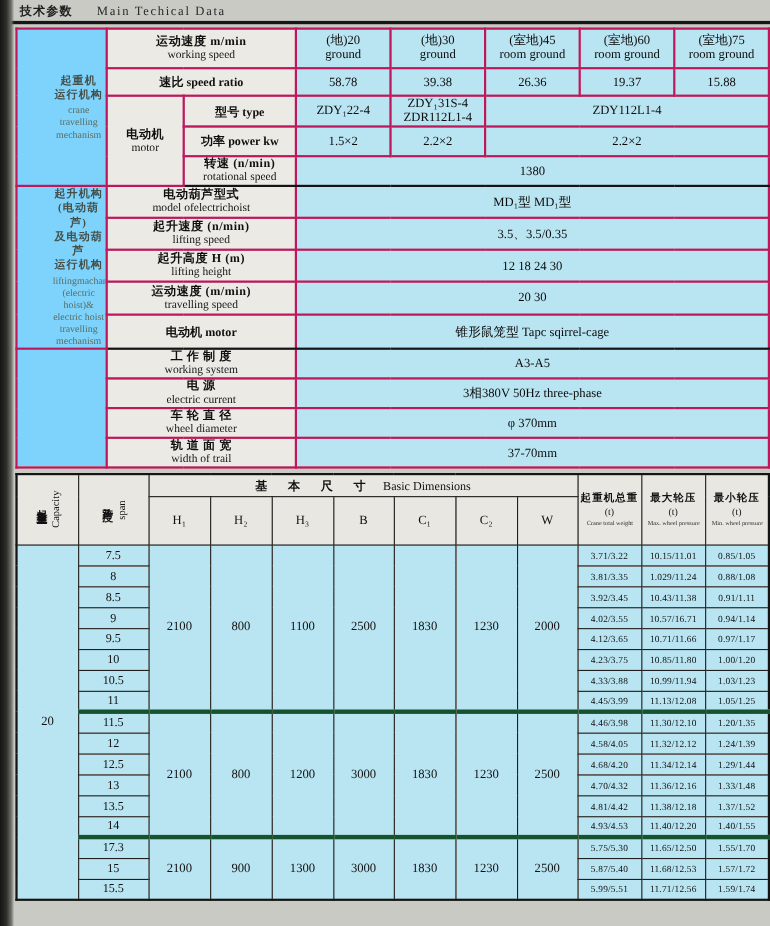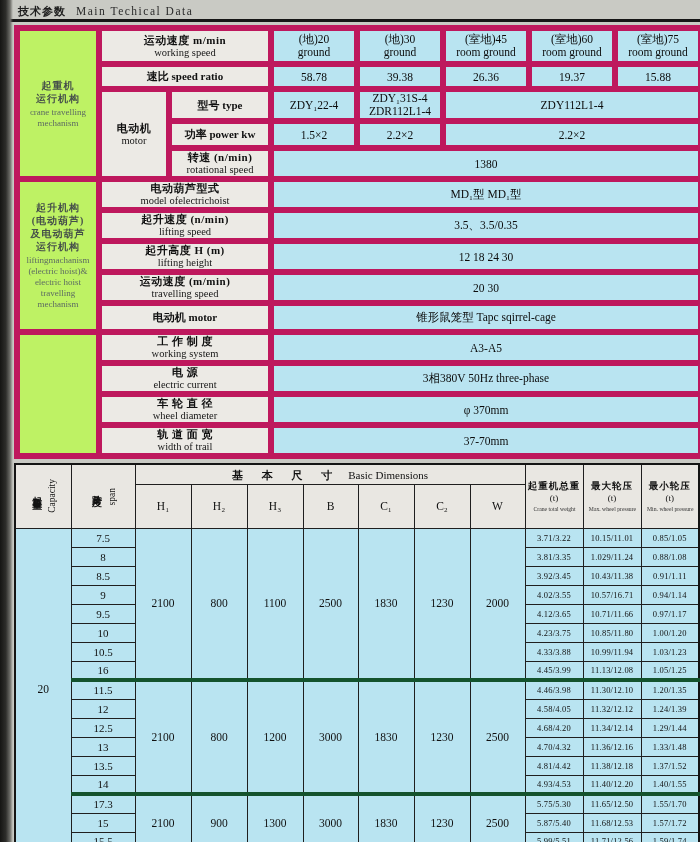"Main Techical Data" .title-en { margin-left: 6px -> 18px }
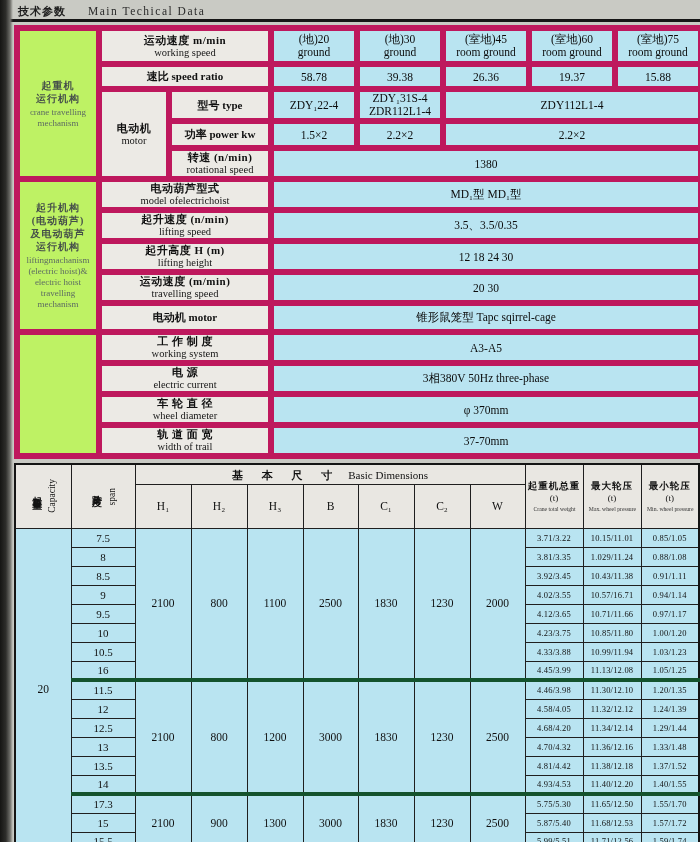"运动速度 m/min" .spec td { border: 6px solid #be185d -> 2px solid #be185d }
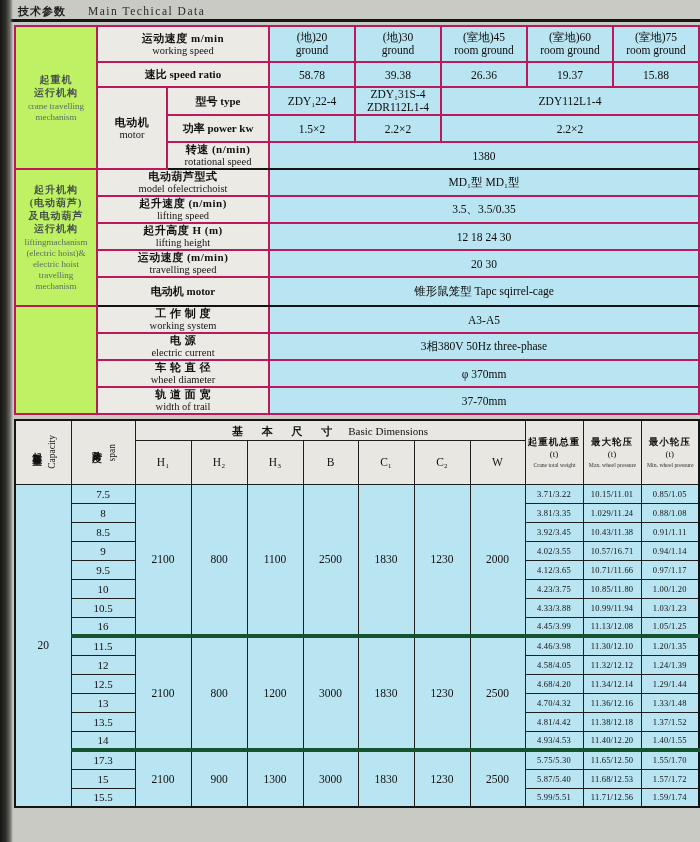"起重机" .sec { background: #bef264 -> #7dd3fc; padding-left: none -> 32px }
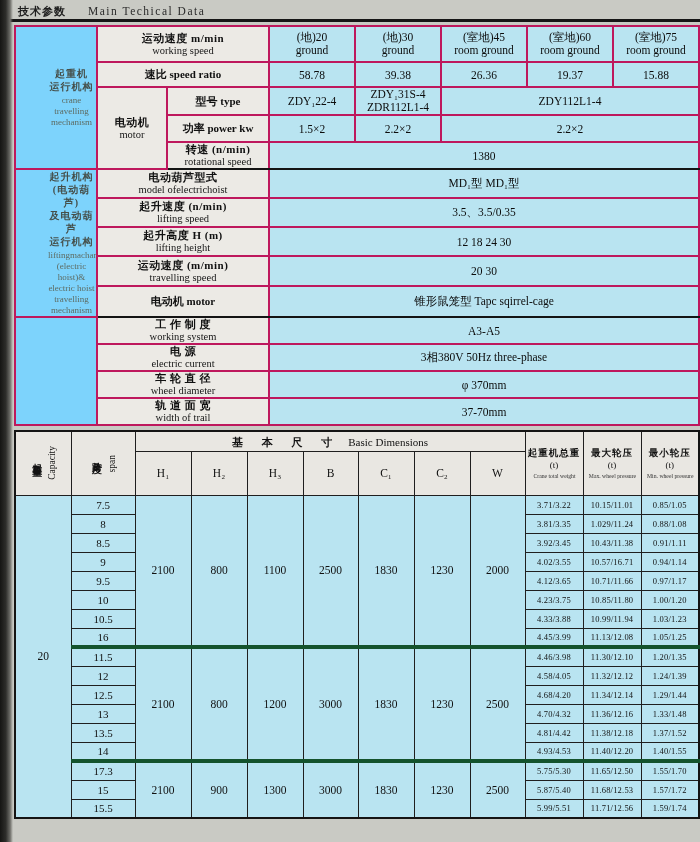"16" td.sp { text: 16 -> 11 }
